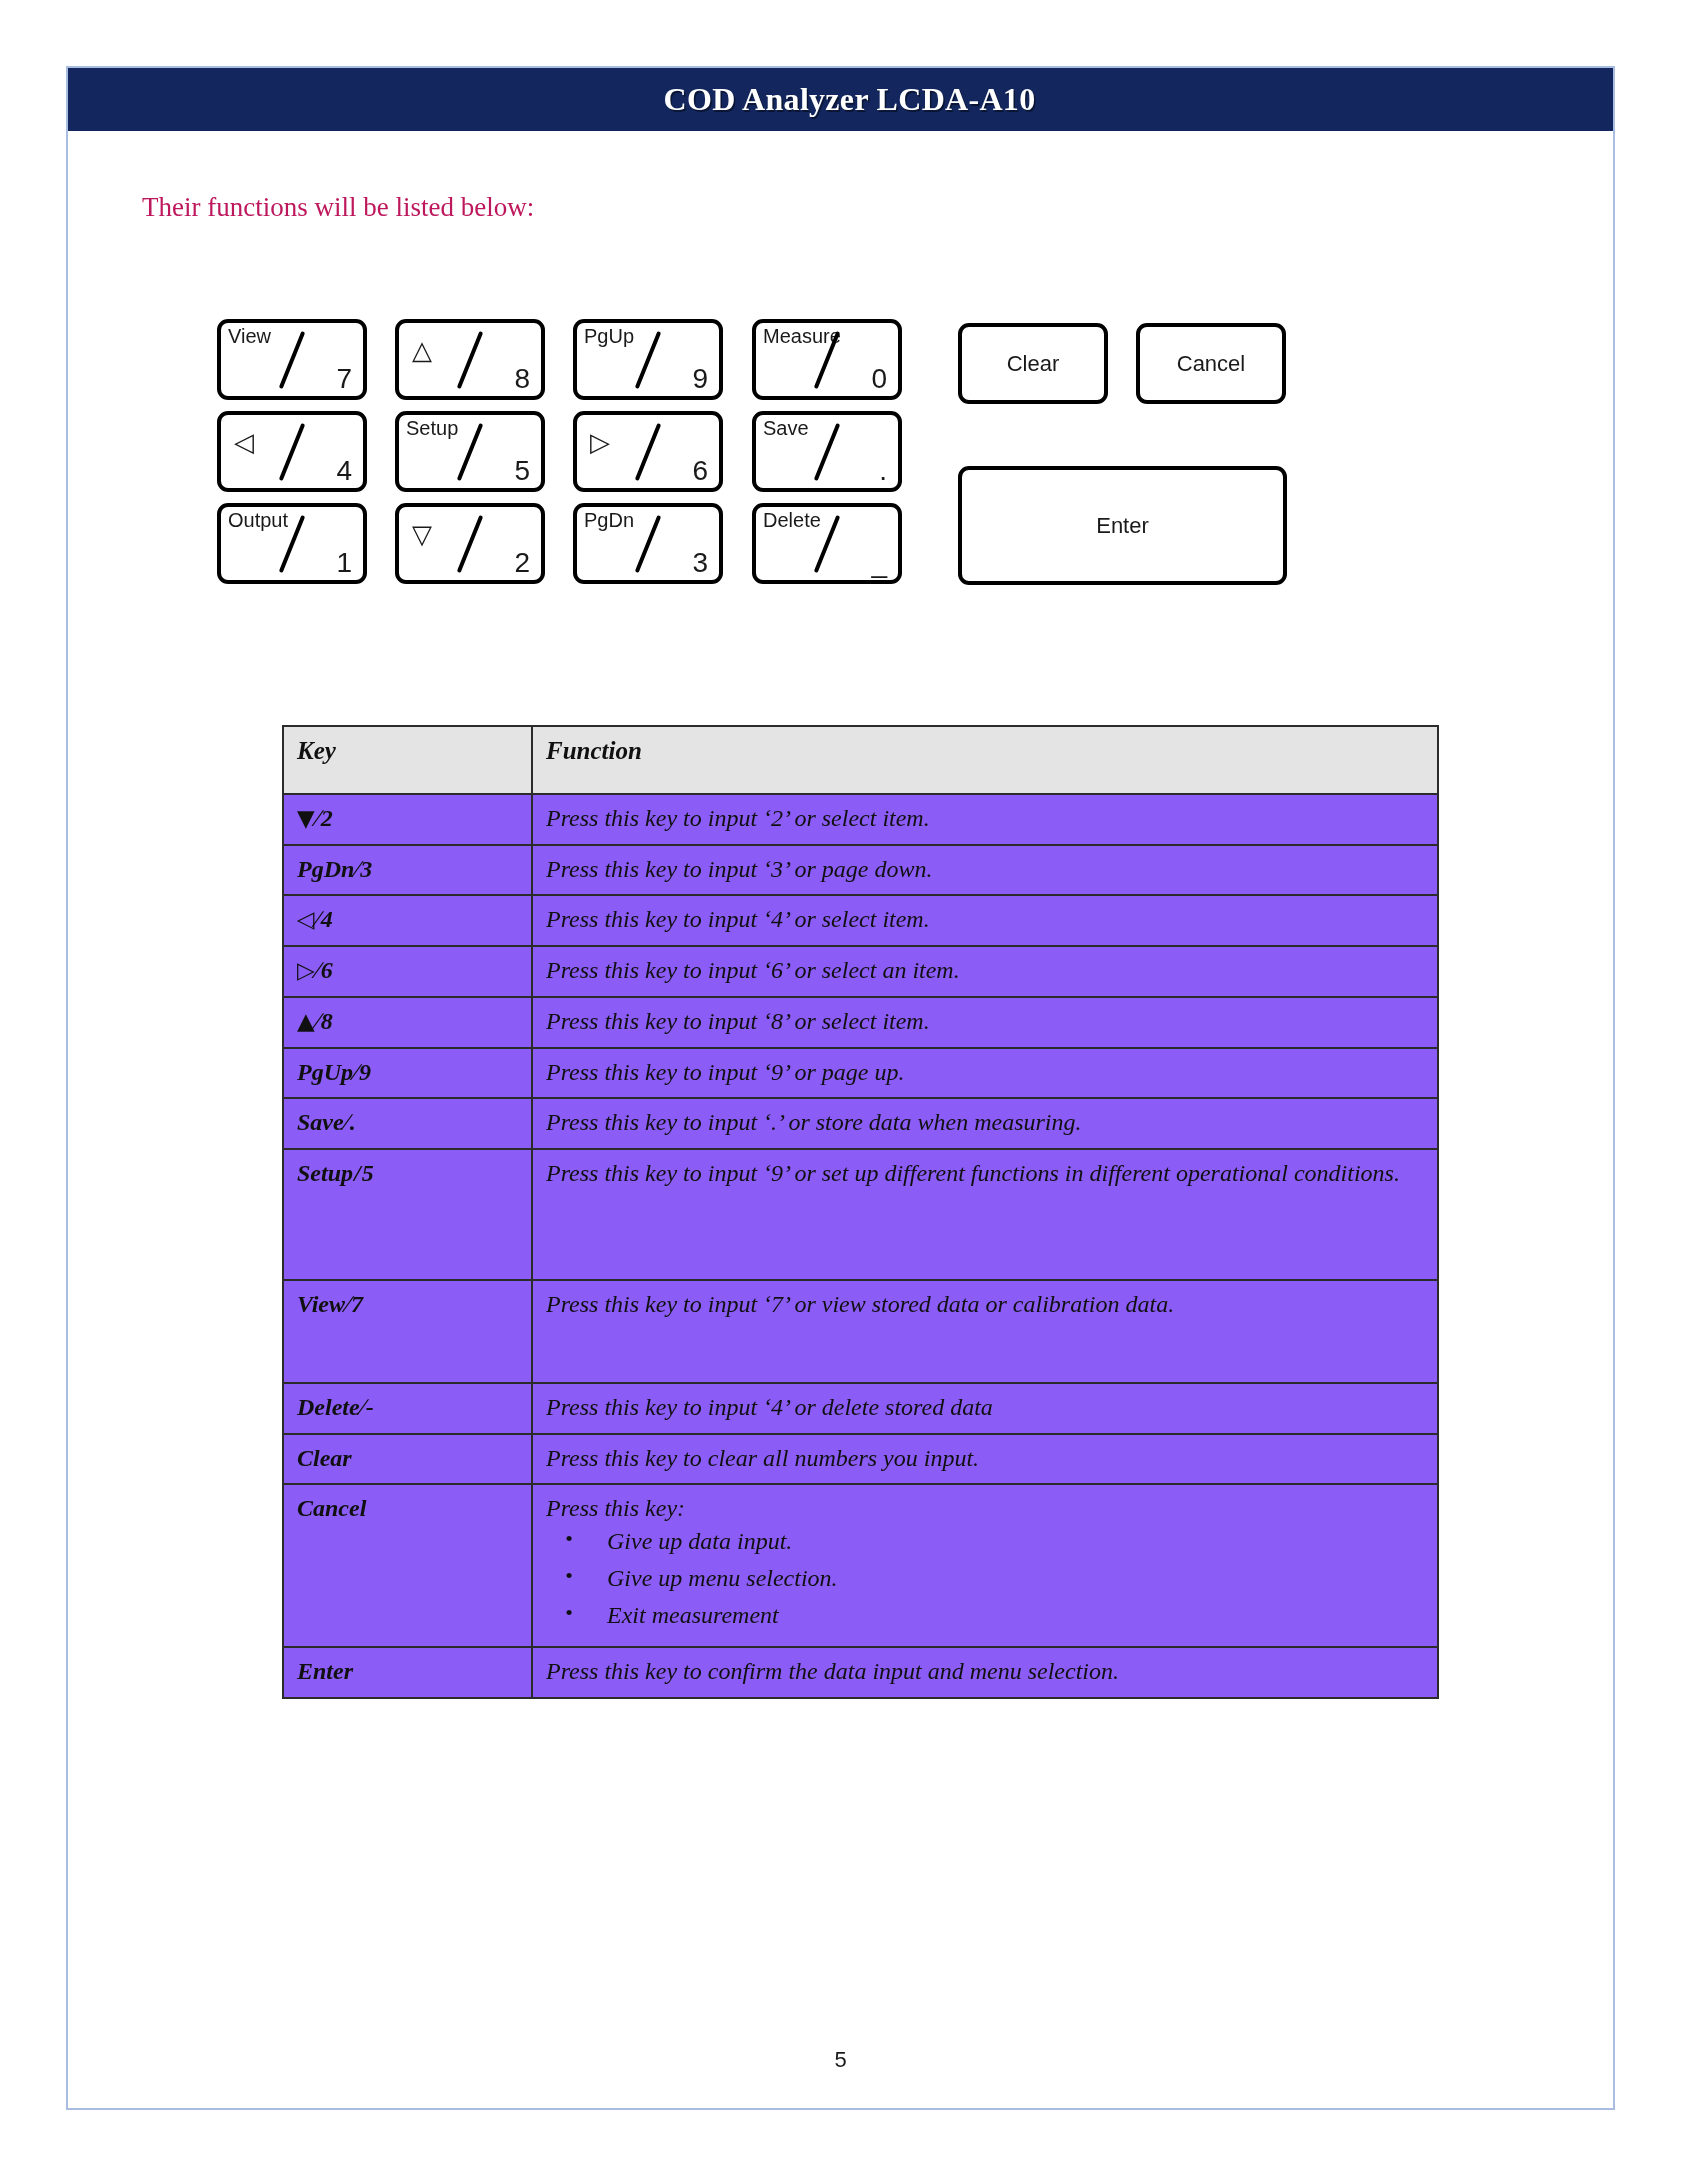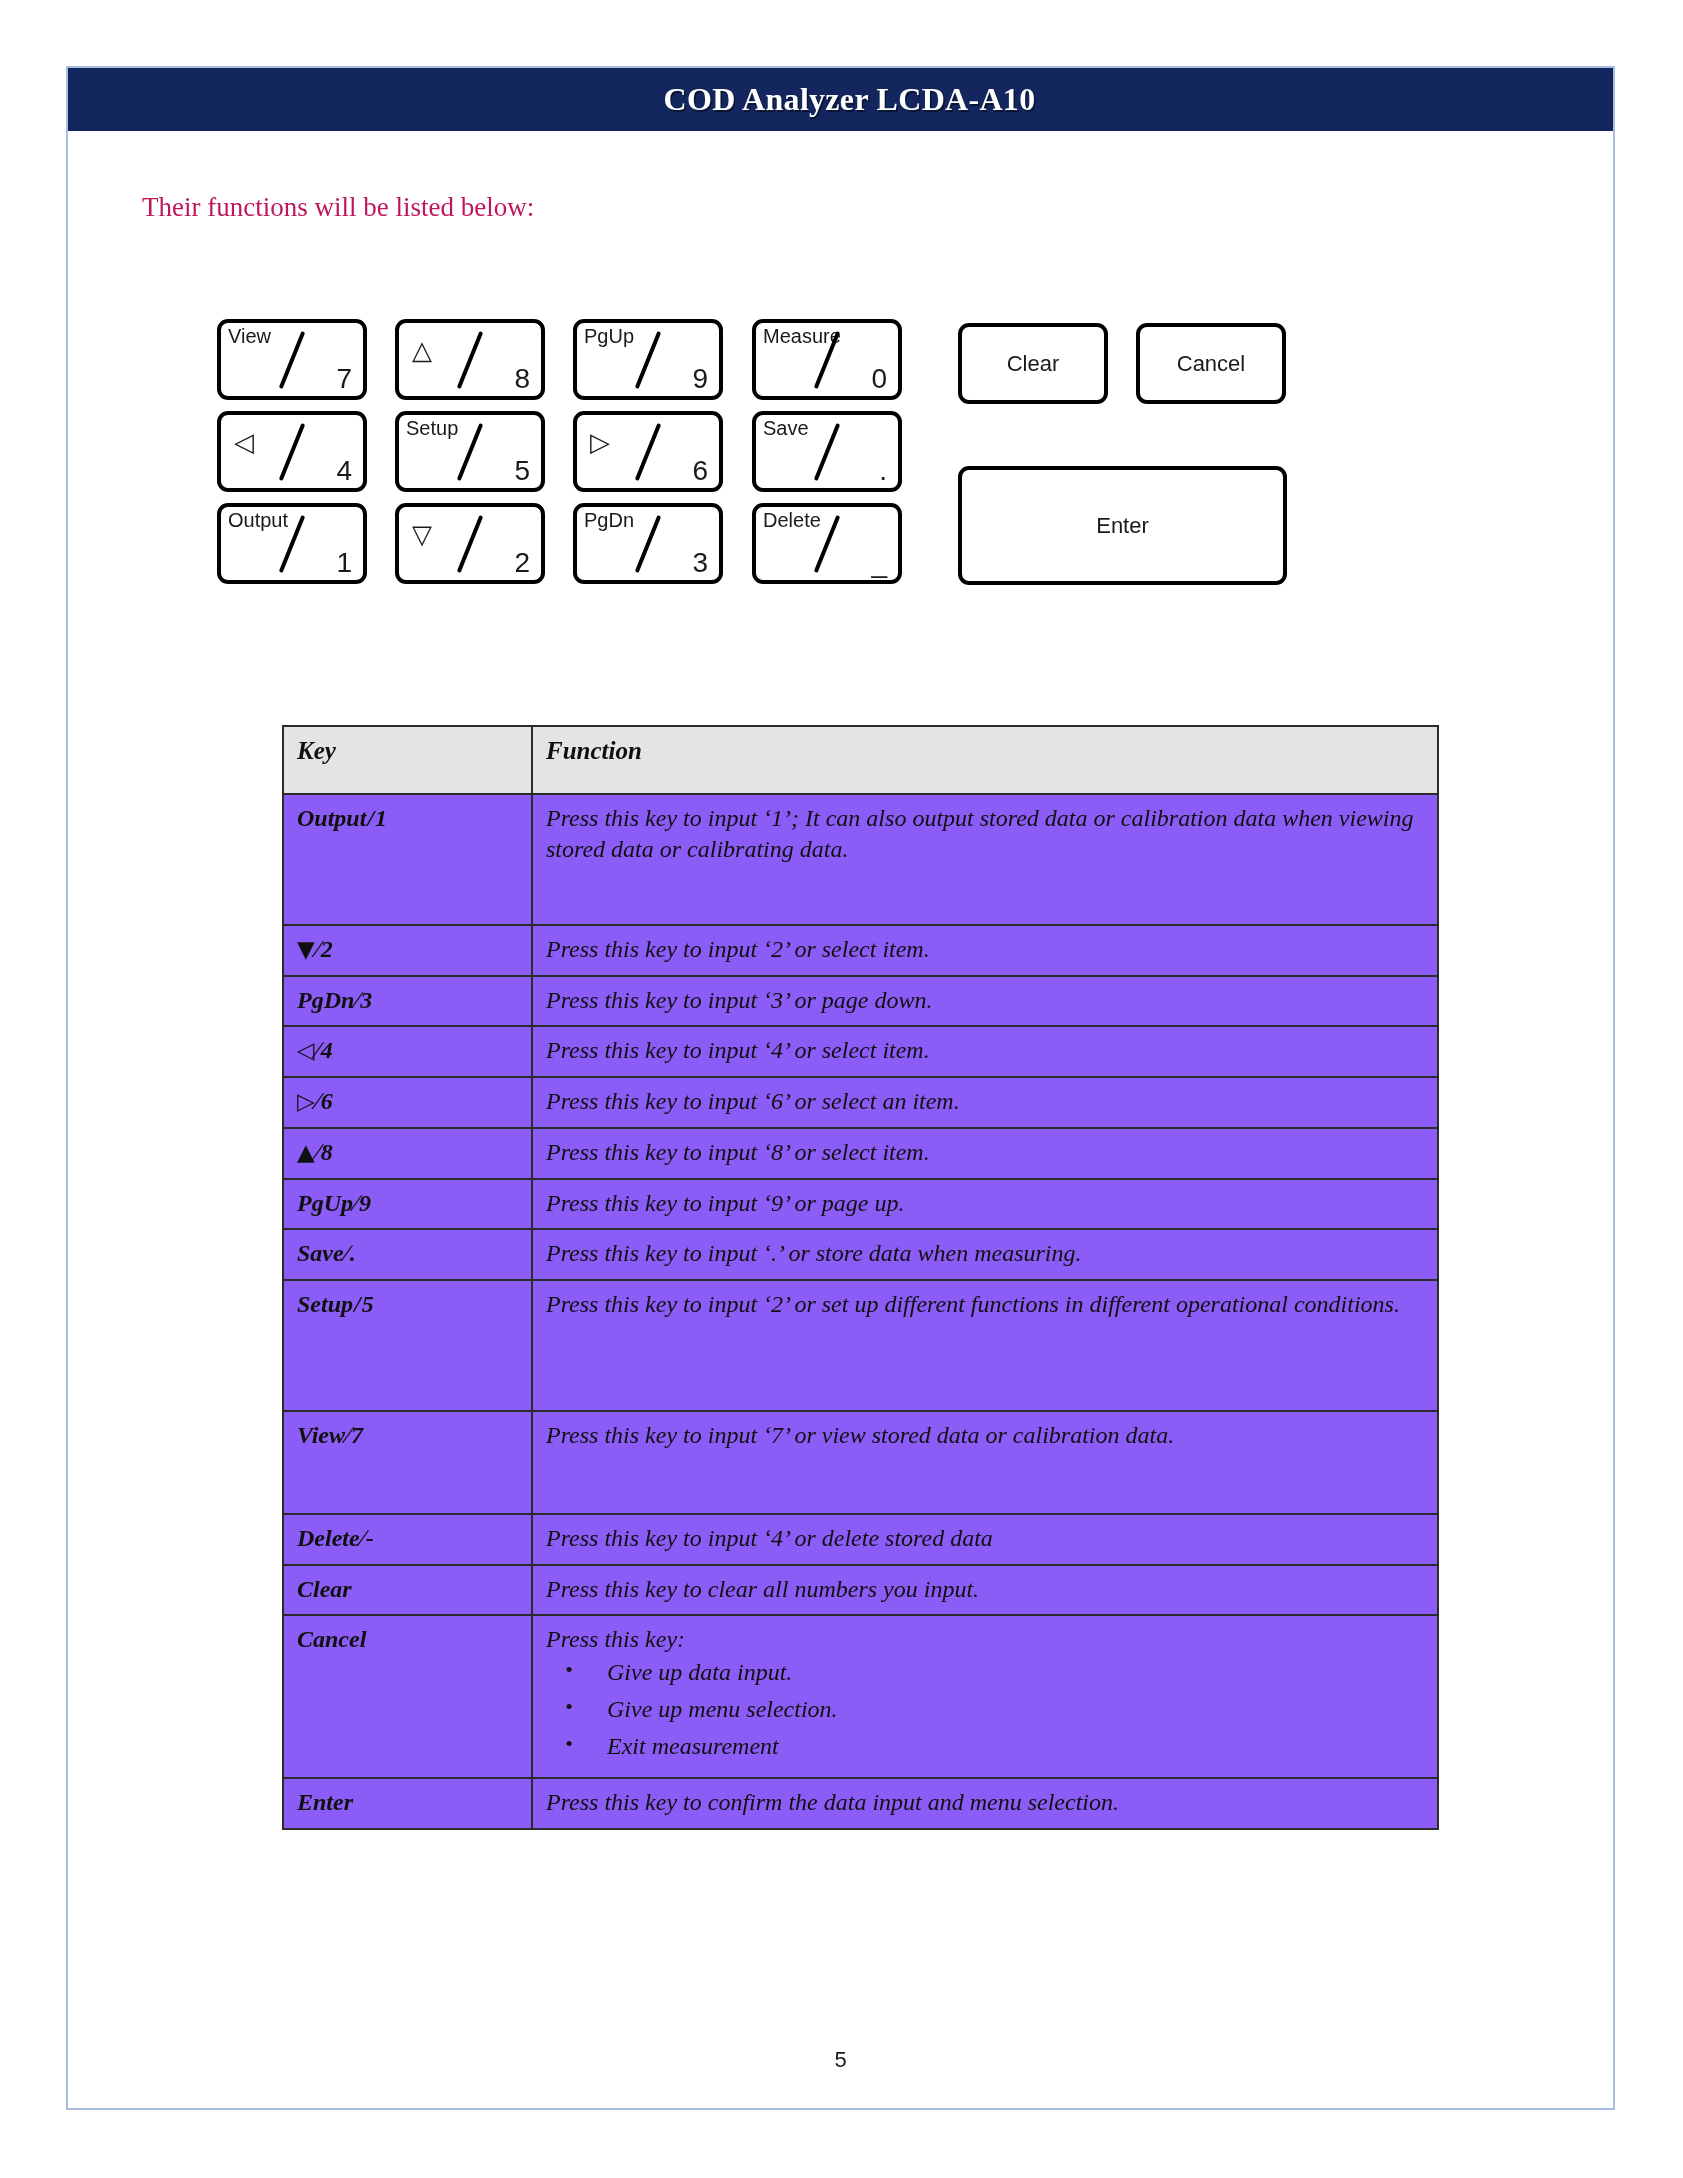"Output/1" tr.tall { html: <tr> <td><span>Output</span><span>/</span><span>1</span></td> <td> <p>Press this key to input ‘1’; It can also output stored data or calibration data when viewing stored data or calibrating data.</p> </td> </tr> -> none }
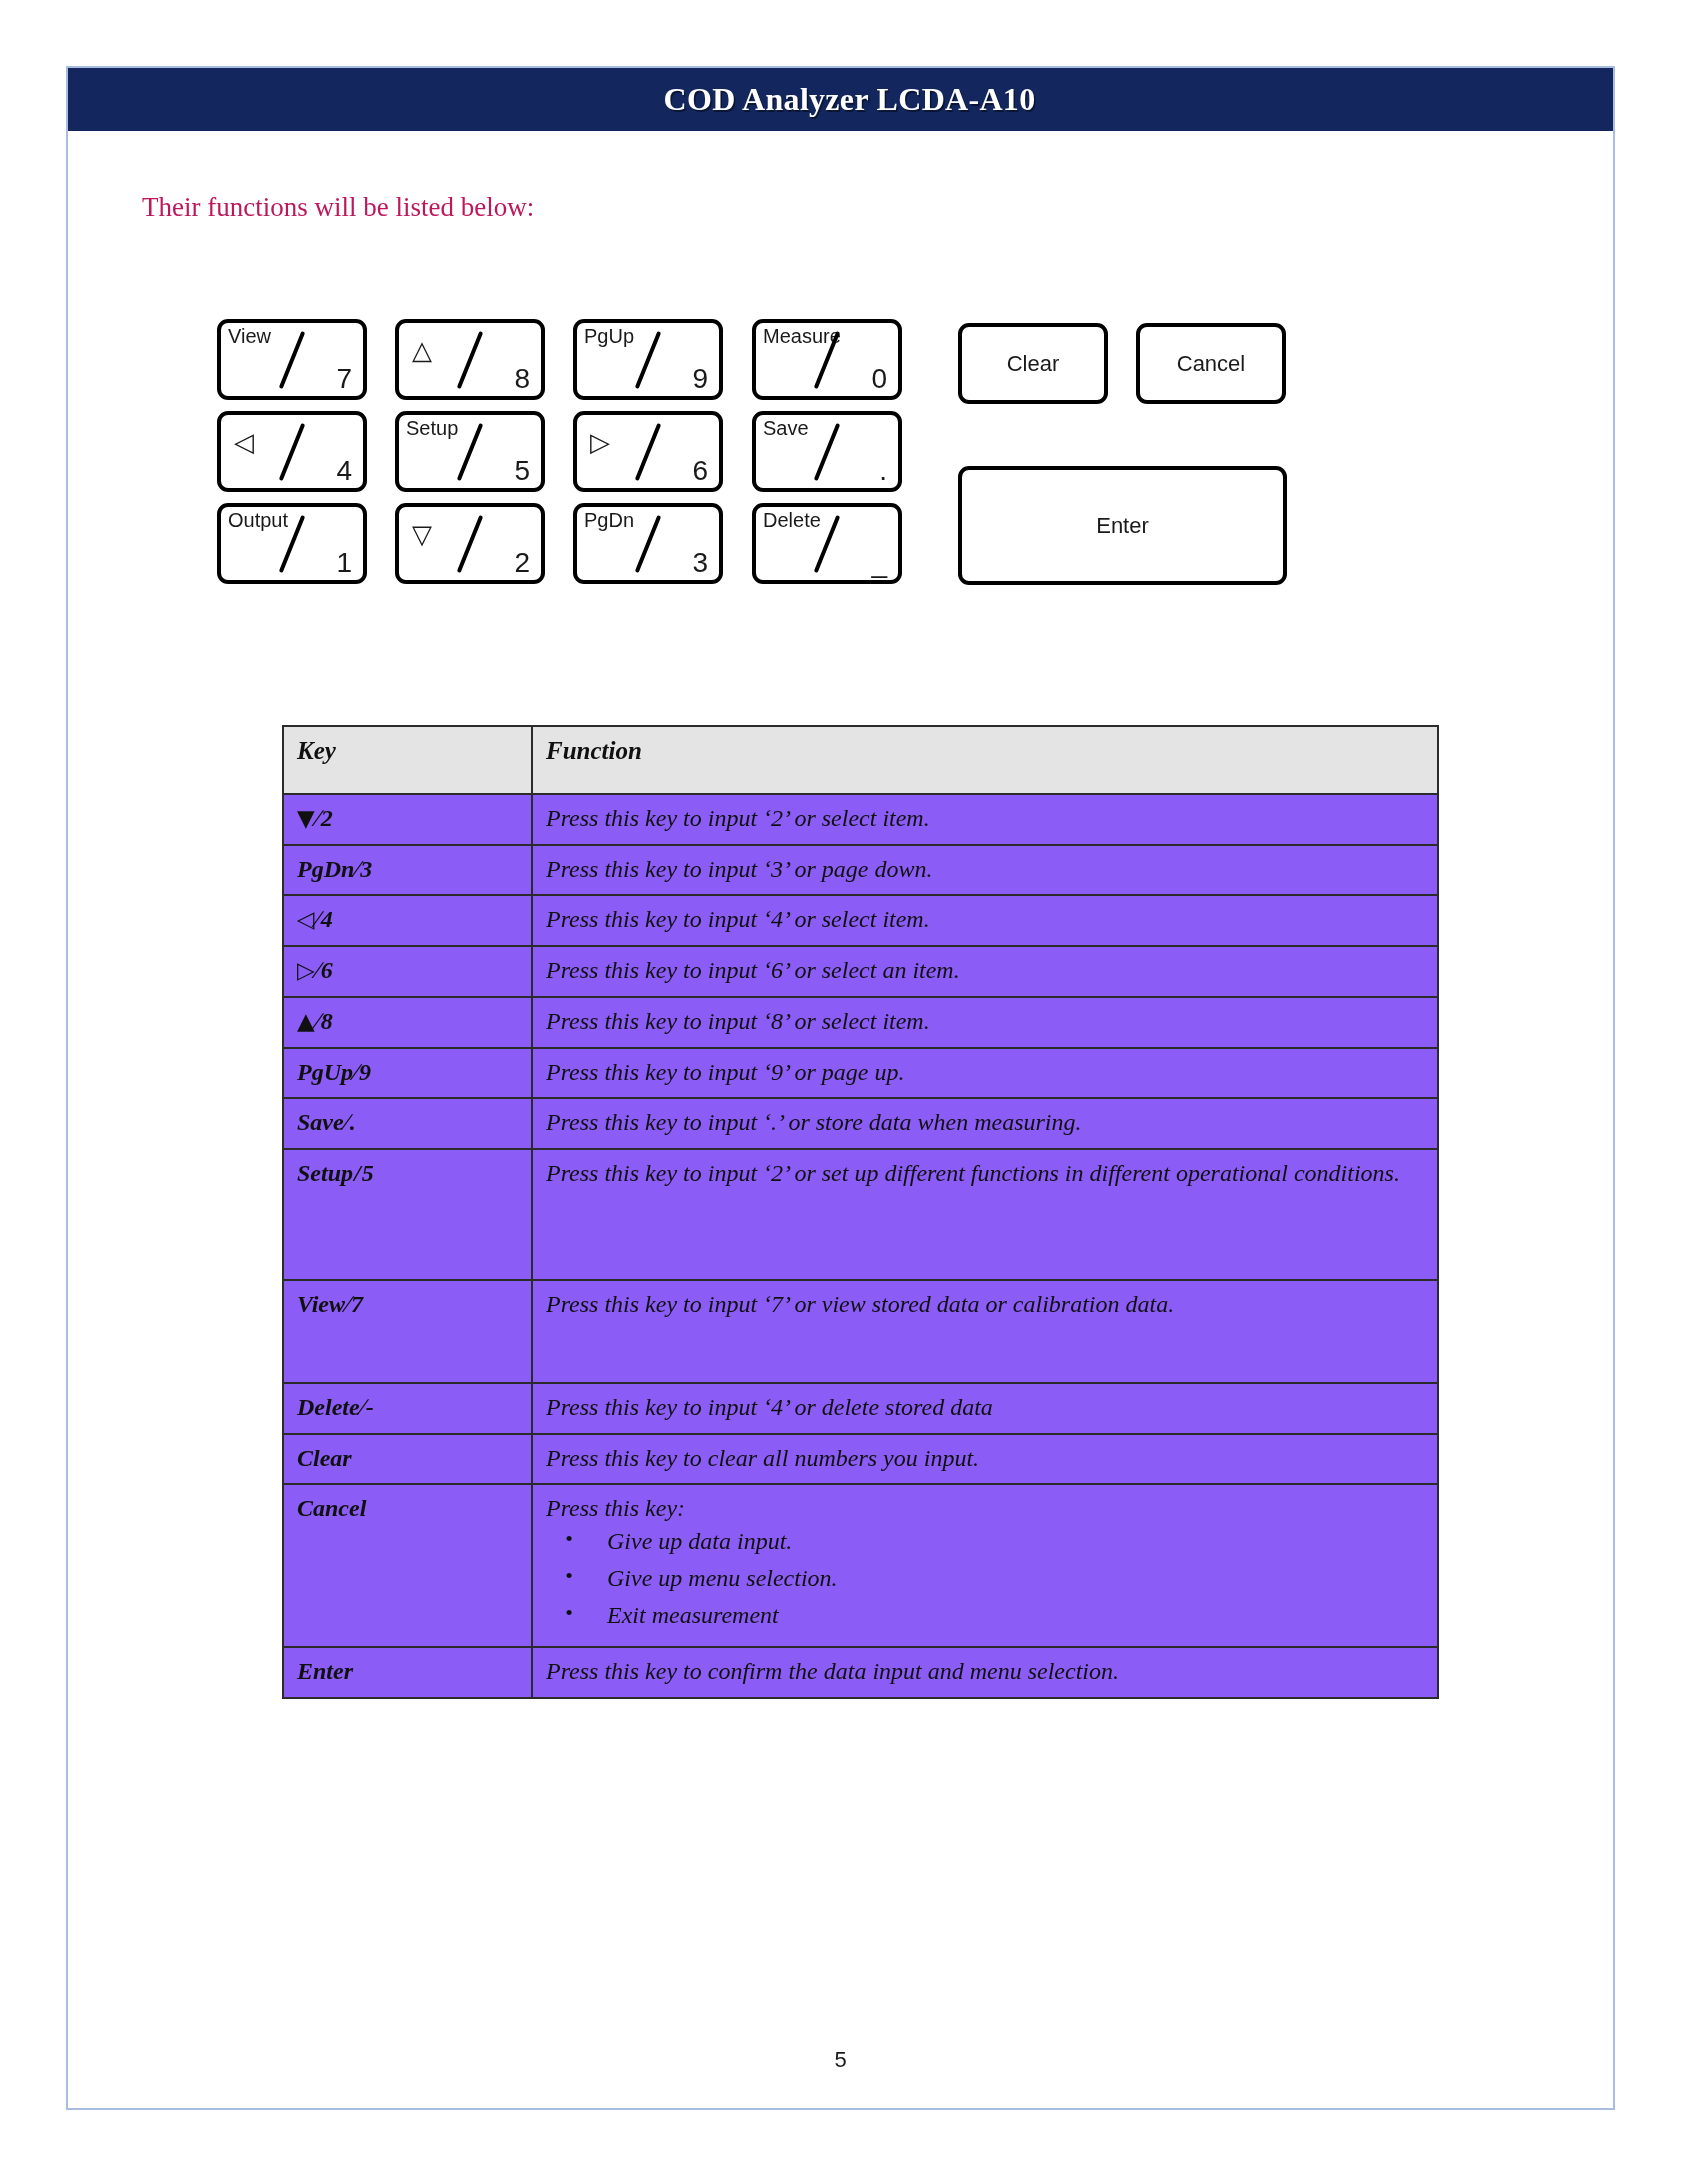"Press this key to input ‘2’ or set" p { text: 2’ -> 9’ }
